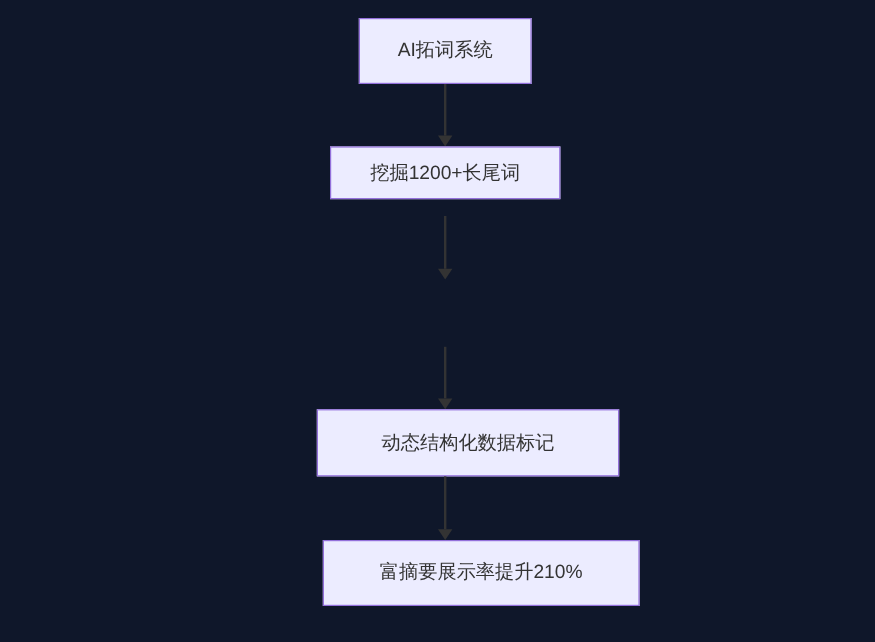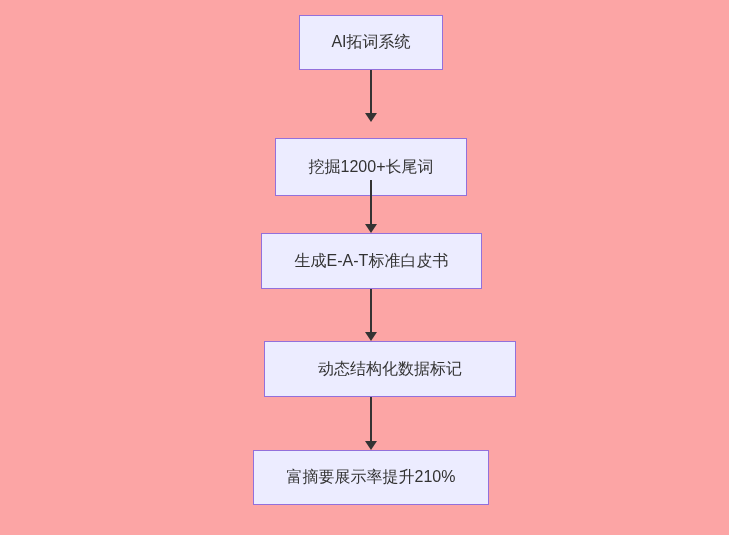"AI拓词系统" .canvas { background: #fca5a5 -> #0f172a }
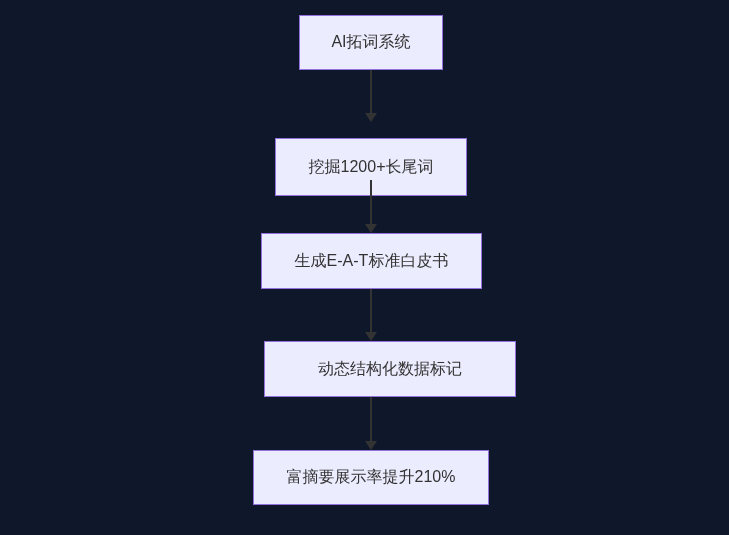"挖掘1200+长尾词" .n2 { height: 58px -> 44px; margin-top: 16px -> none }
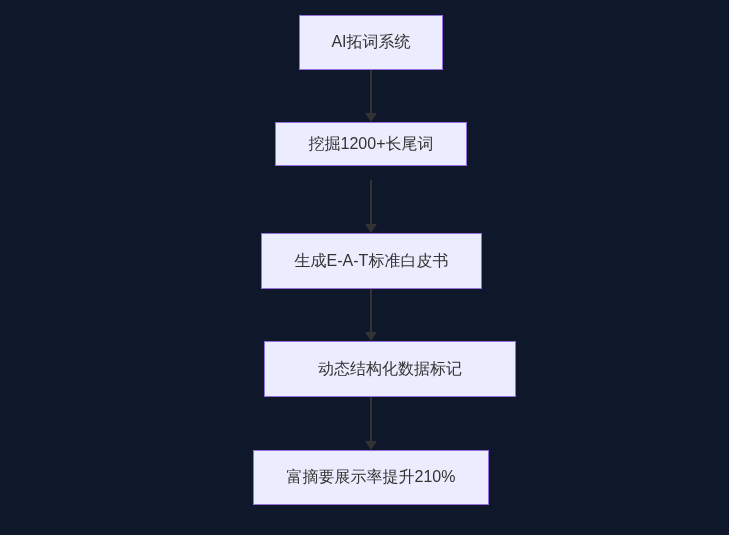"生成E-A-T标准白皮书" div.flow-node { html: <div> <span>生成E-A-T标准白皮书</span> </div> -> none }
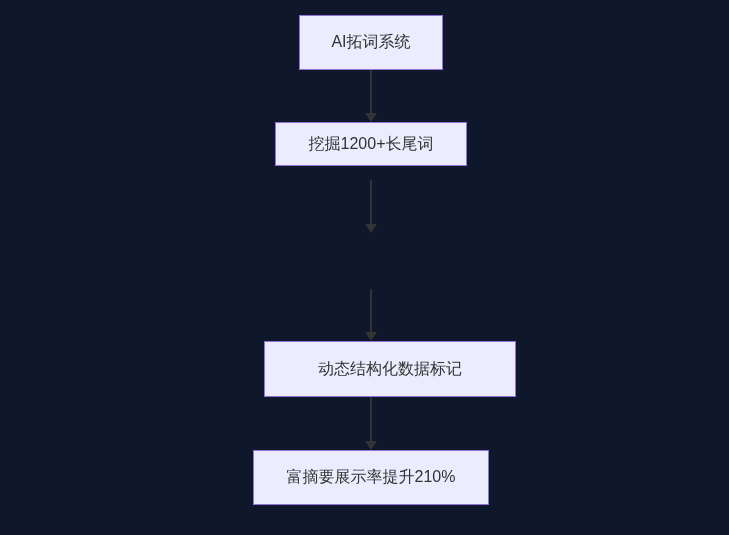"富摘要展示率提升210%" .n5 { left: 253px -> 269px; width: 236px -> 264px }
